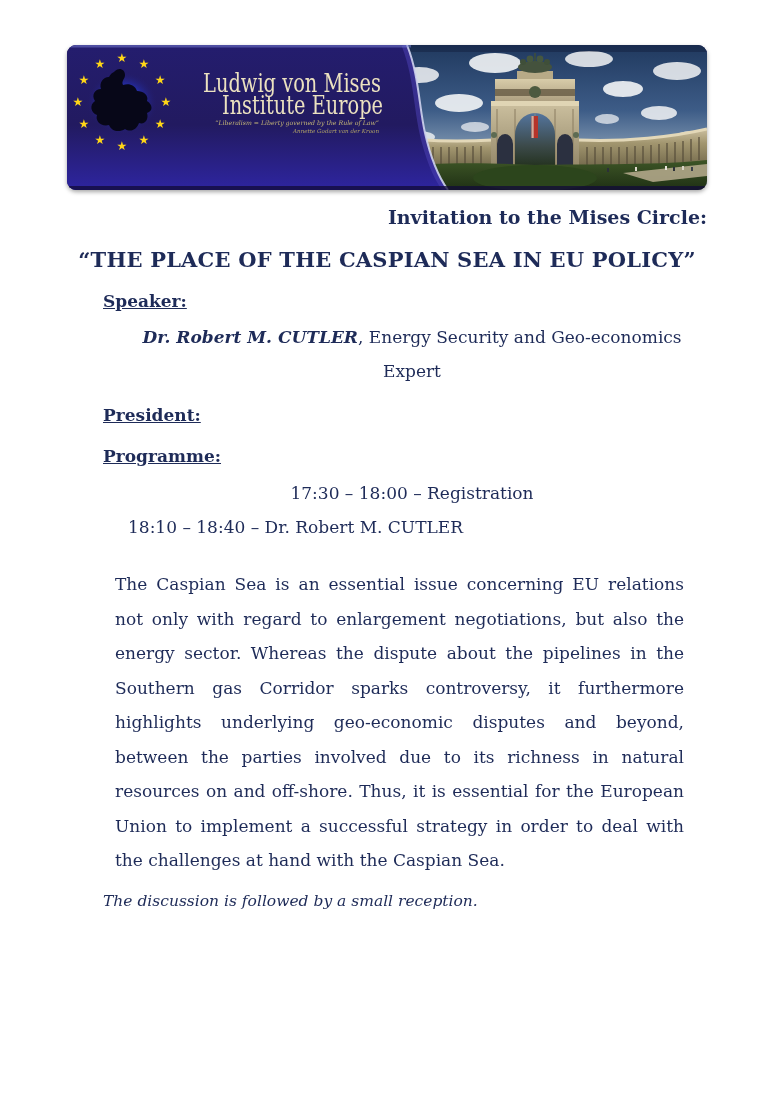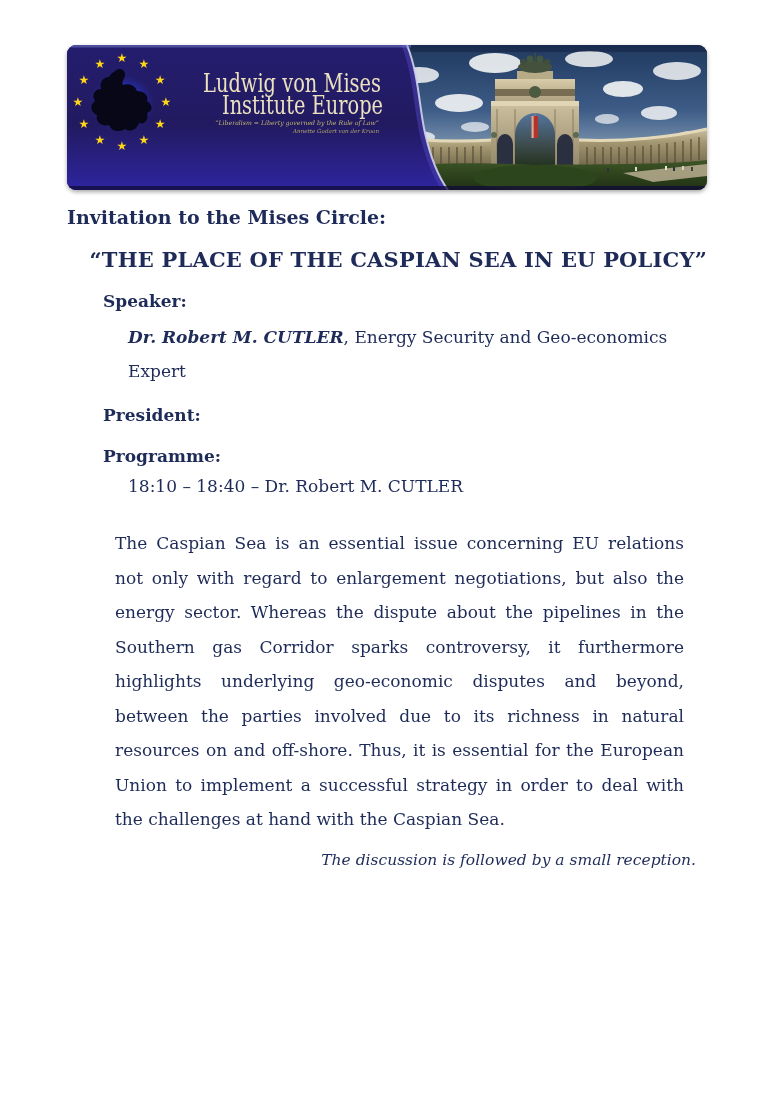"Invitation to the Mises Circle:" .intro { text-align: left -> right }
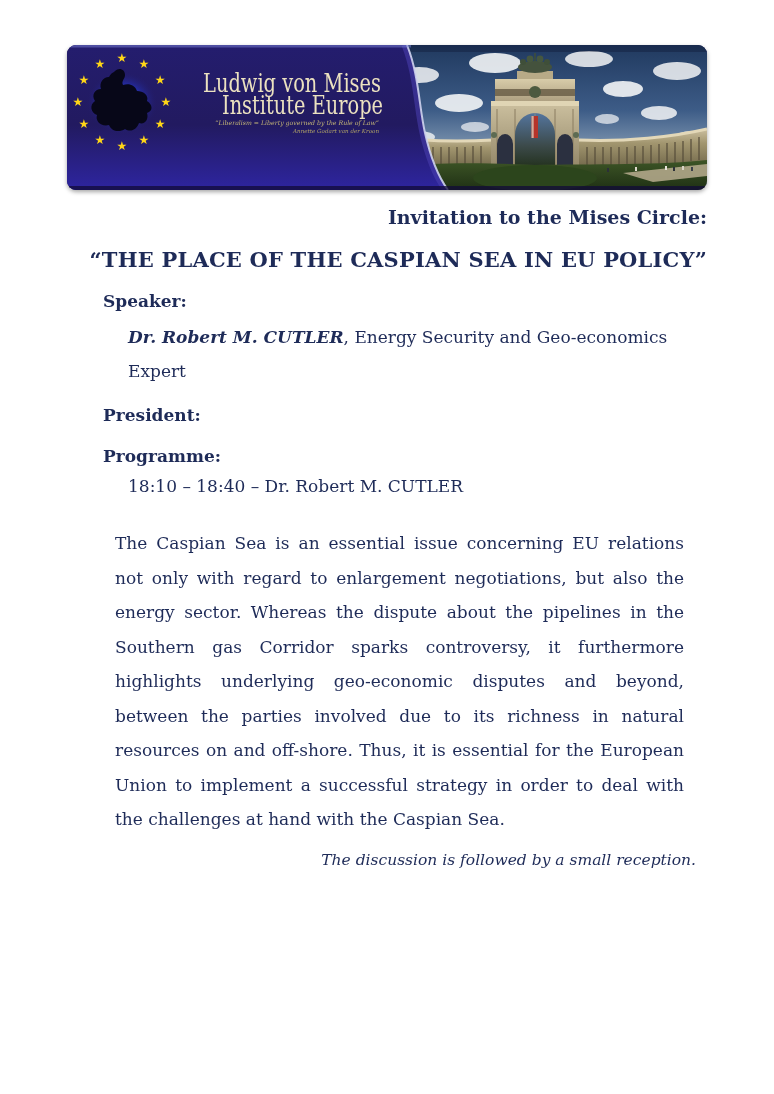"“THE PLACE OF THE CASPIAN" .title { text-align: right -> center }
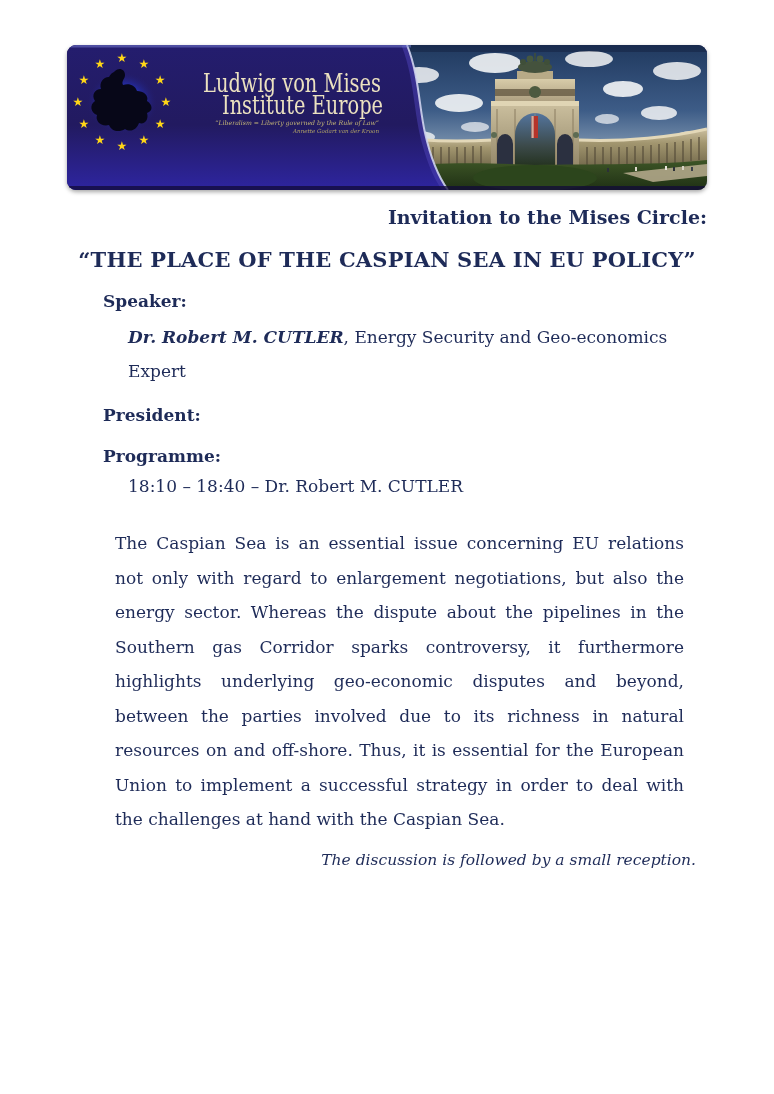"Speaker:" .label { text-decoration: none -> underline }
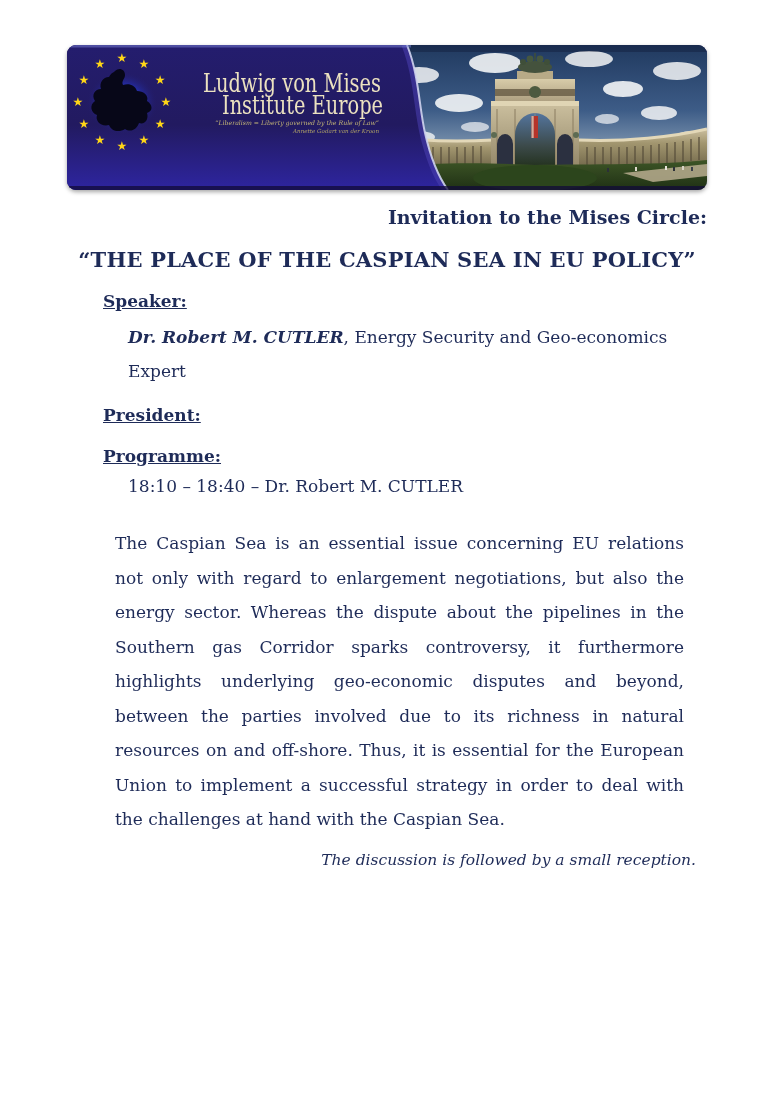"Dr. Robert M. CUTLER, Energy" .entry.first { text-align: none -> center }
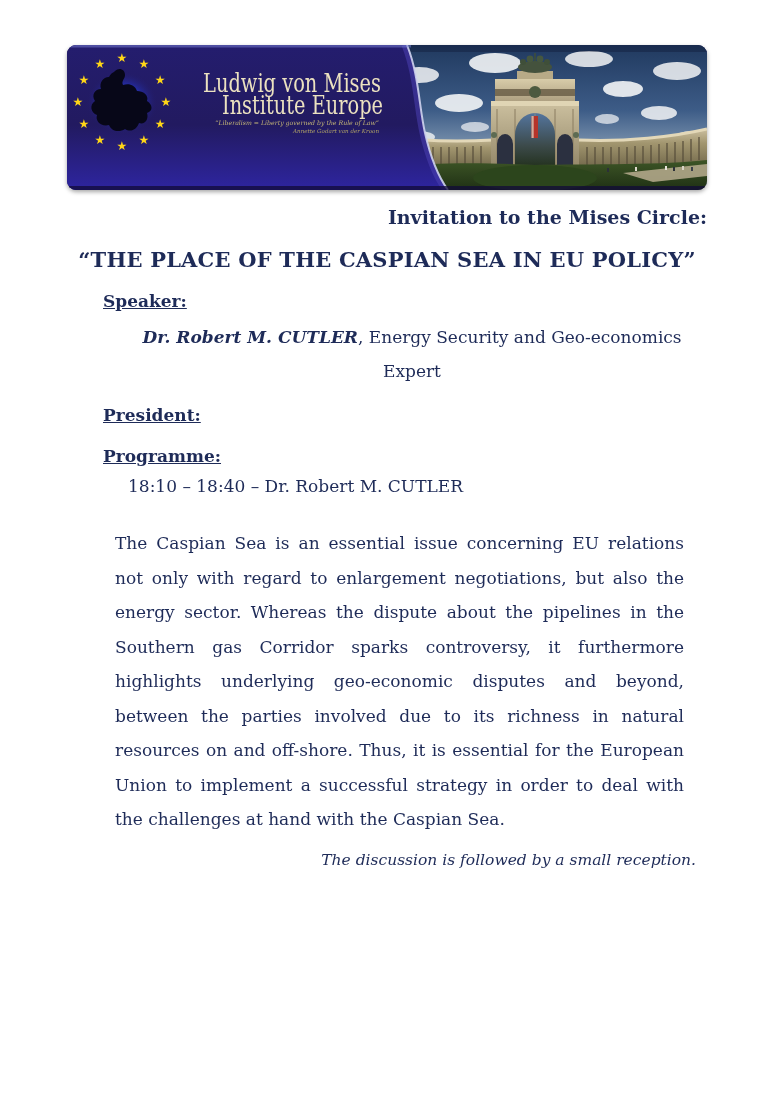"17:30 – 18:00 – Registration" p.prog { html: none -> <p>17:30 – 18:00 – Registration</p> }
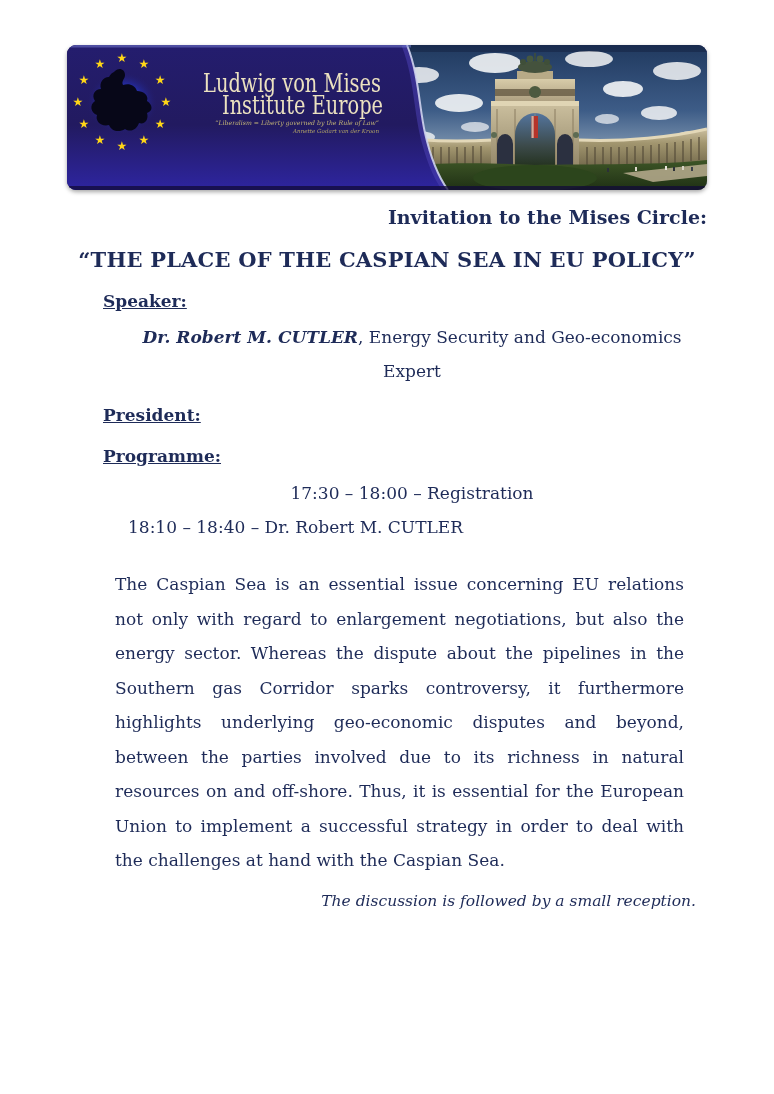"The discussion is followed by" .footer-note { text-align: right -> left }
